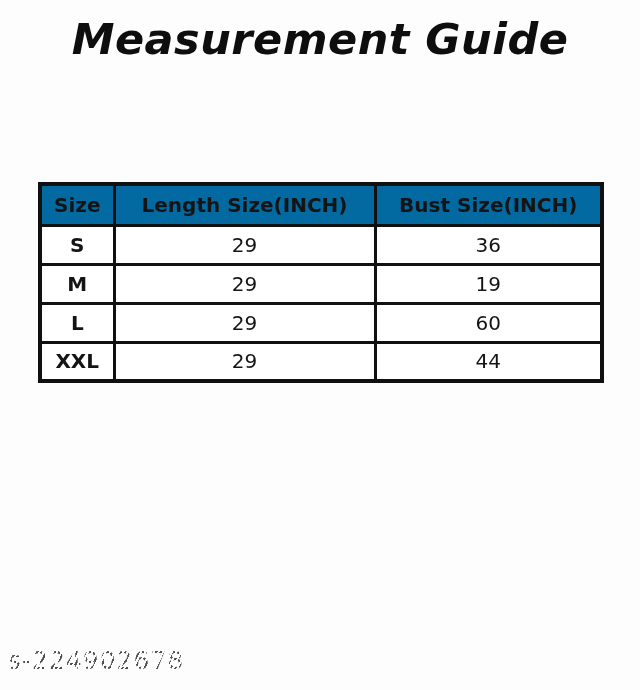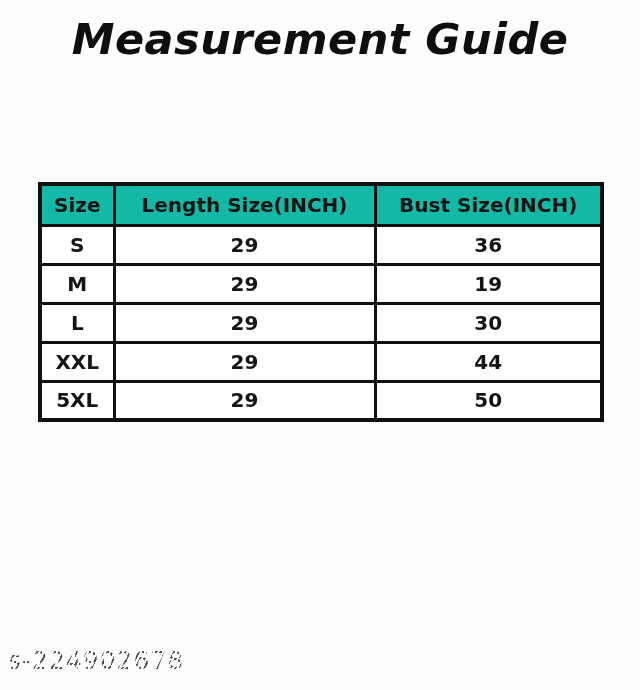"Size" .size-table th { background: #14b8a6 -> #0369a1 }
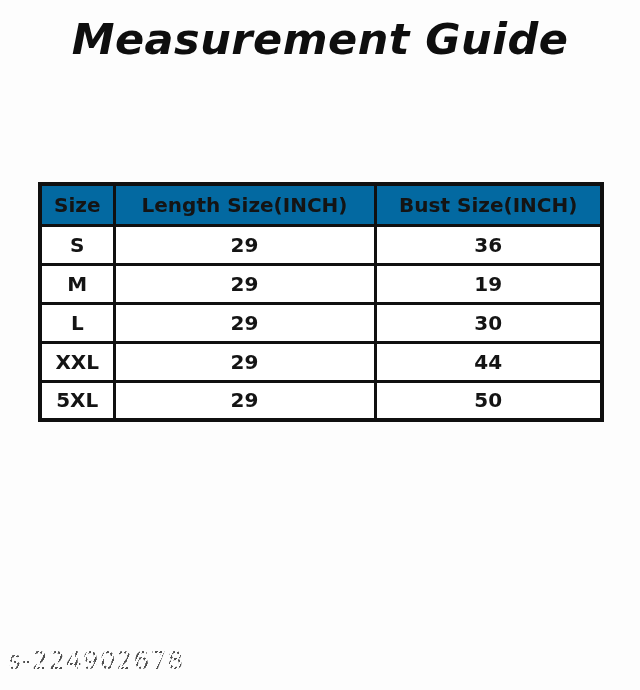"29" .size-table td { font-weight: bold -> normal }
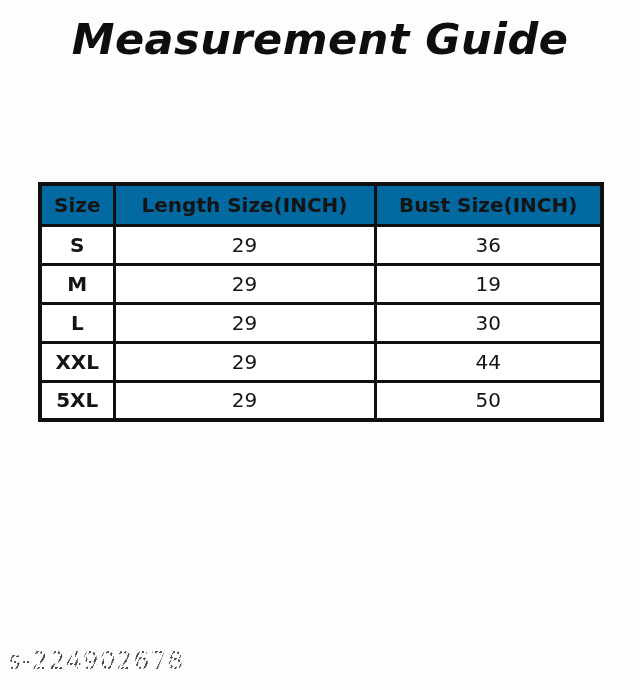"30" td { text: 30 -> 60 }
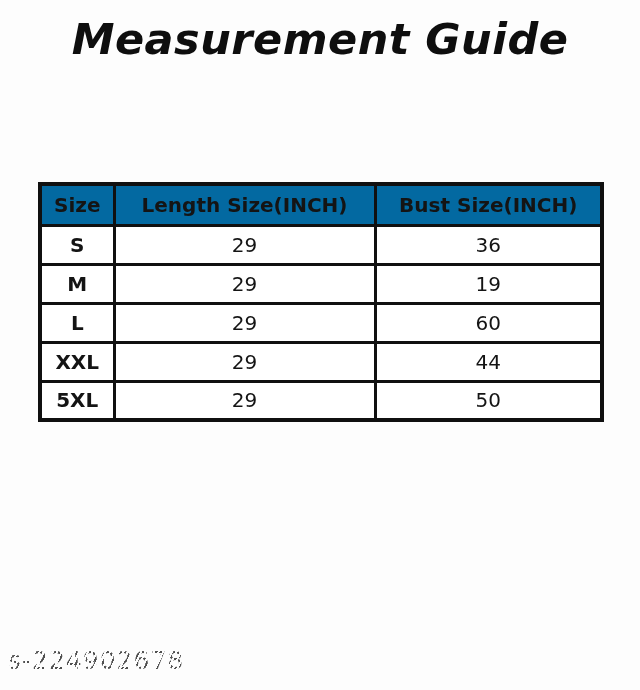"5XL" tr { html: <tr> <td>5XL</td> <td>29</td> <td>50</td> </tr> -> none }
